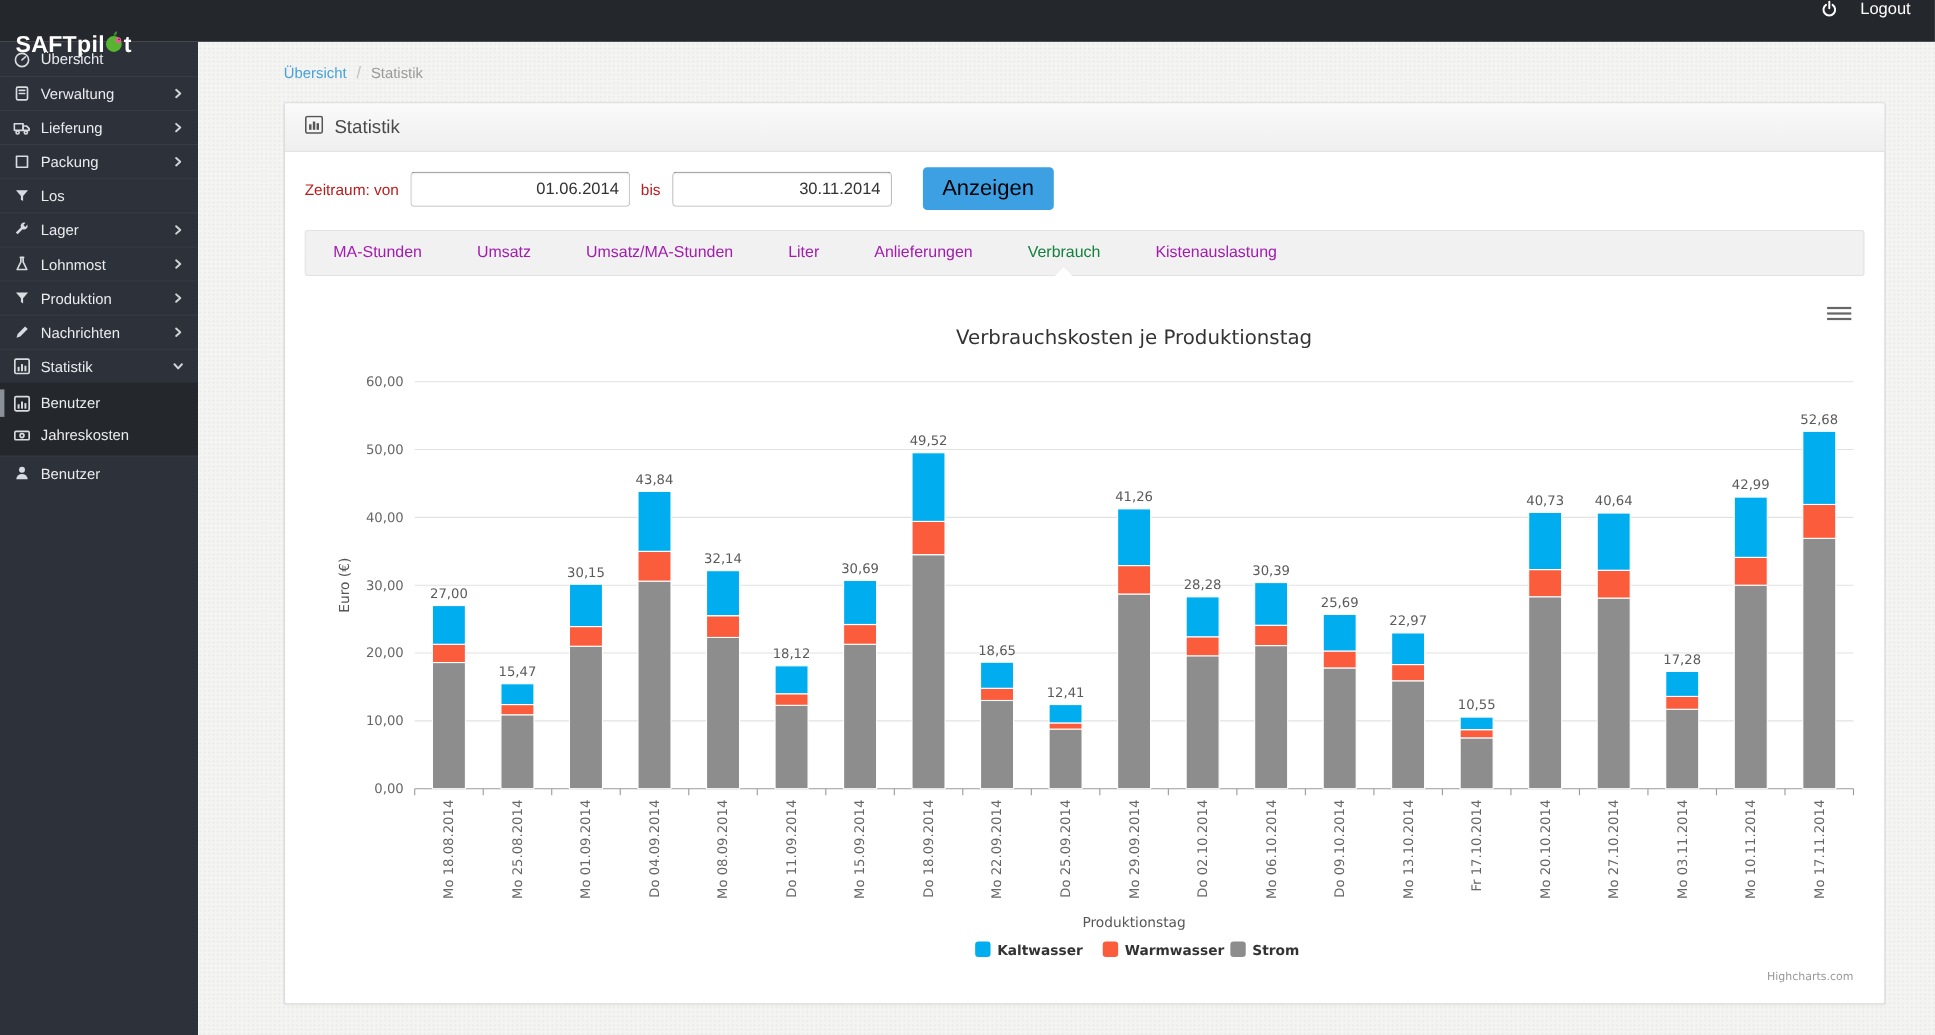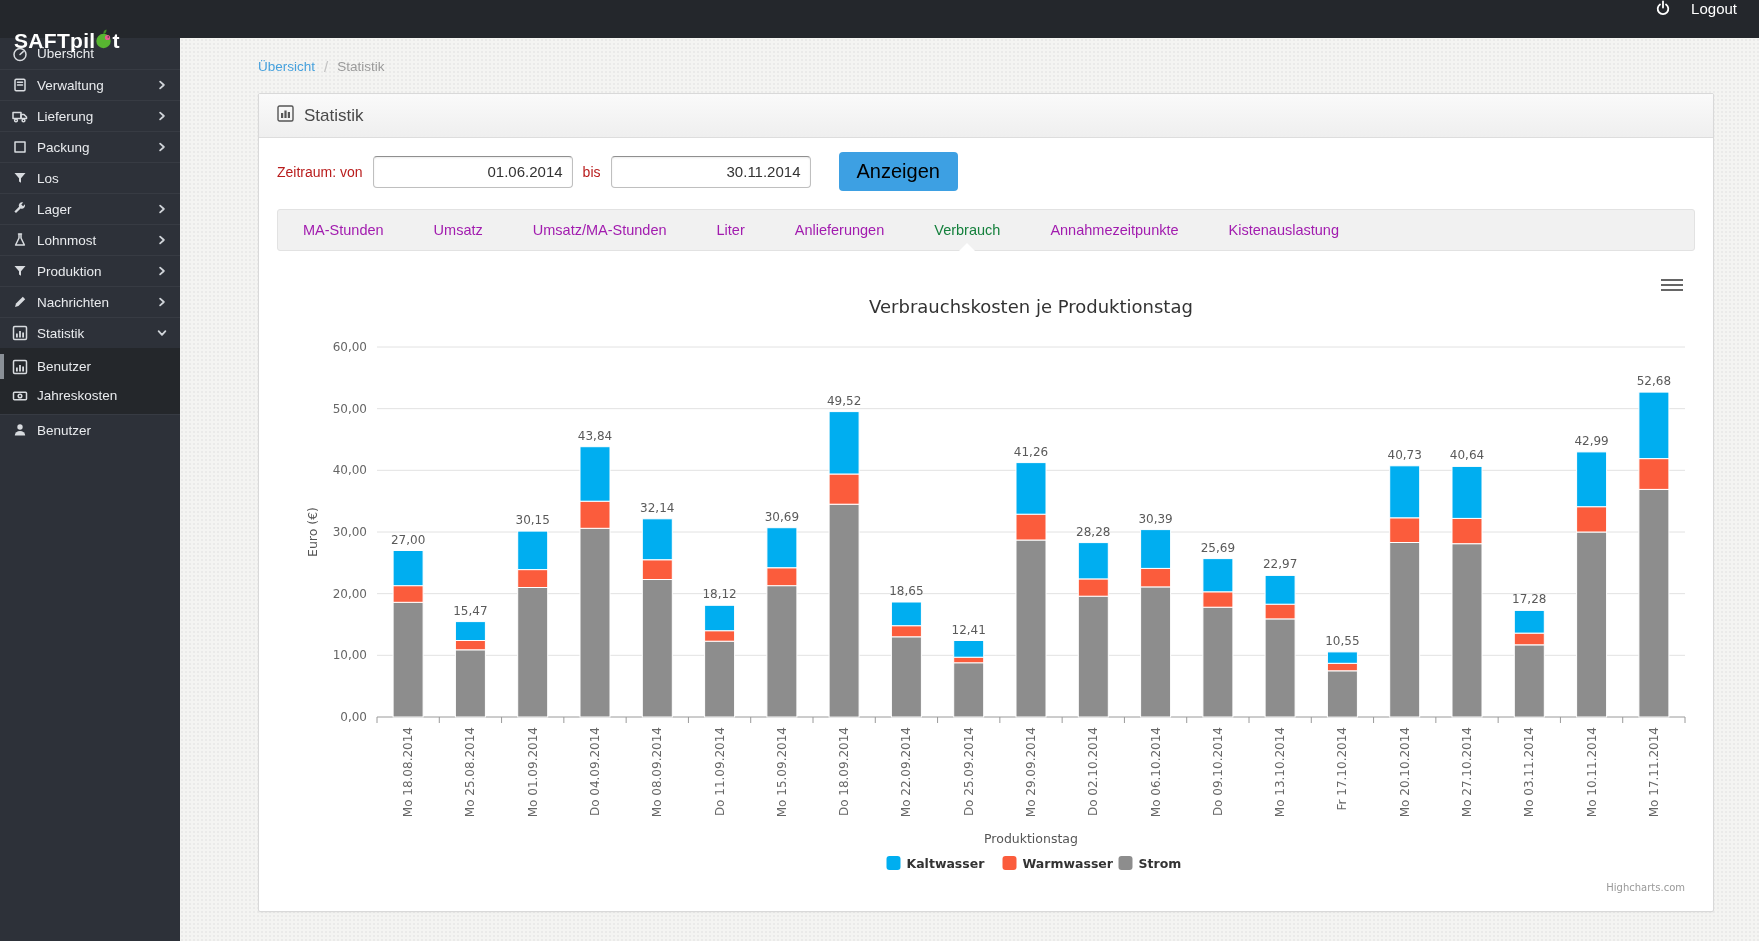"Annahmezeitpunkte" div.tab { html: <div> <span>Annahmezeitpunkte</span> </div> -> none }
